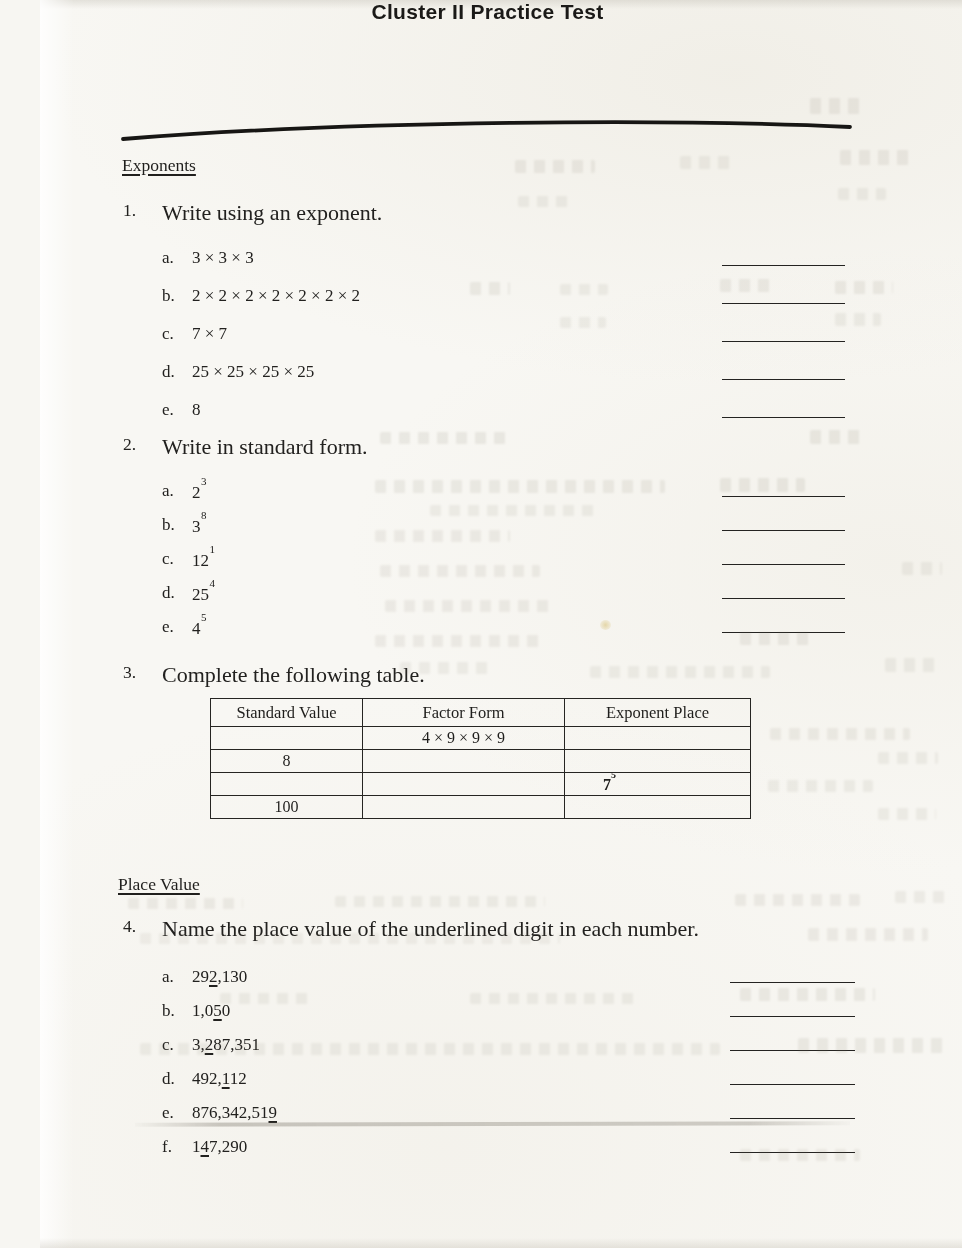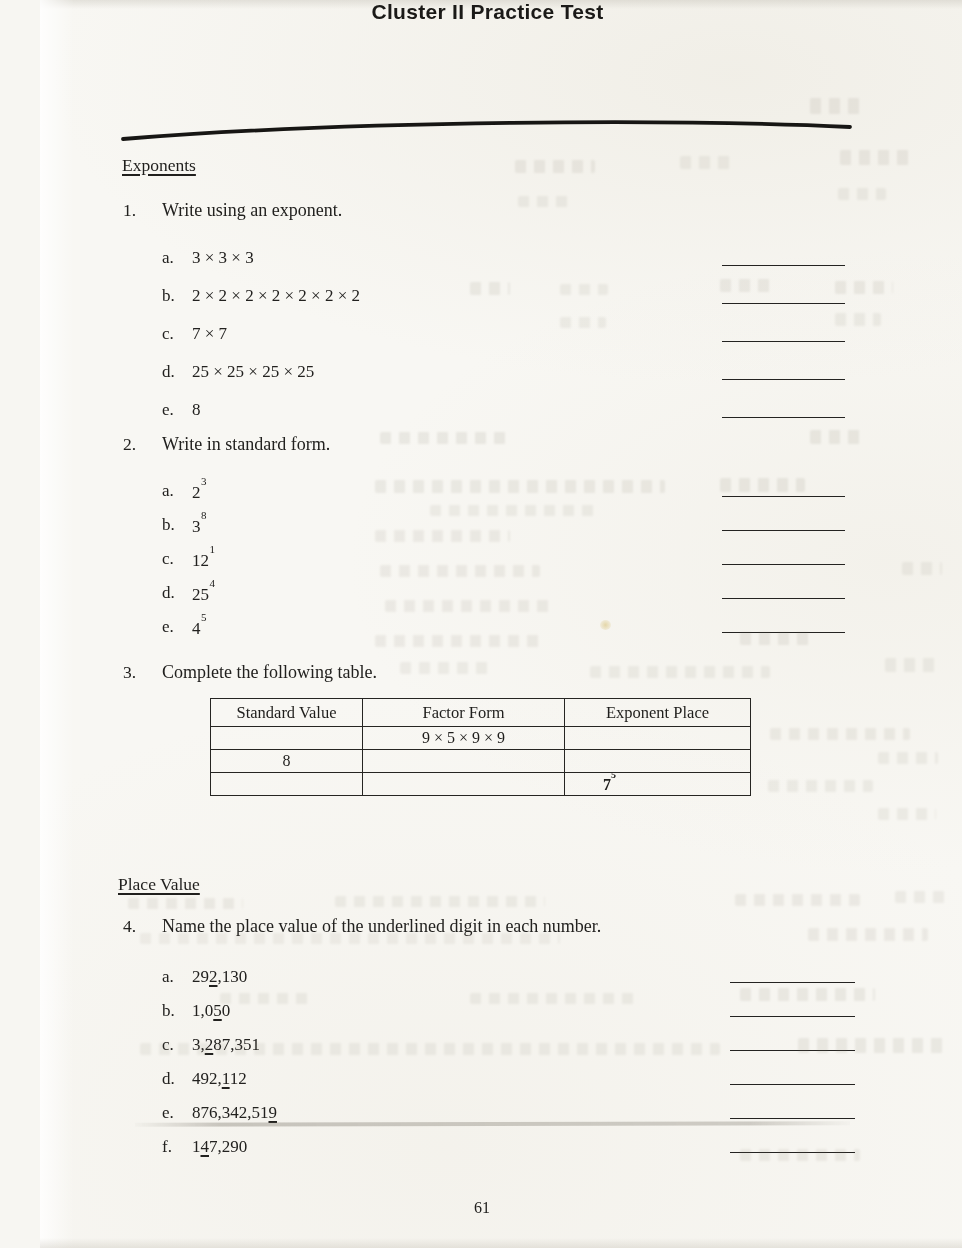"Write using an exponent." .qprompt { font-size: 18px -> 22px }
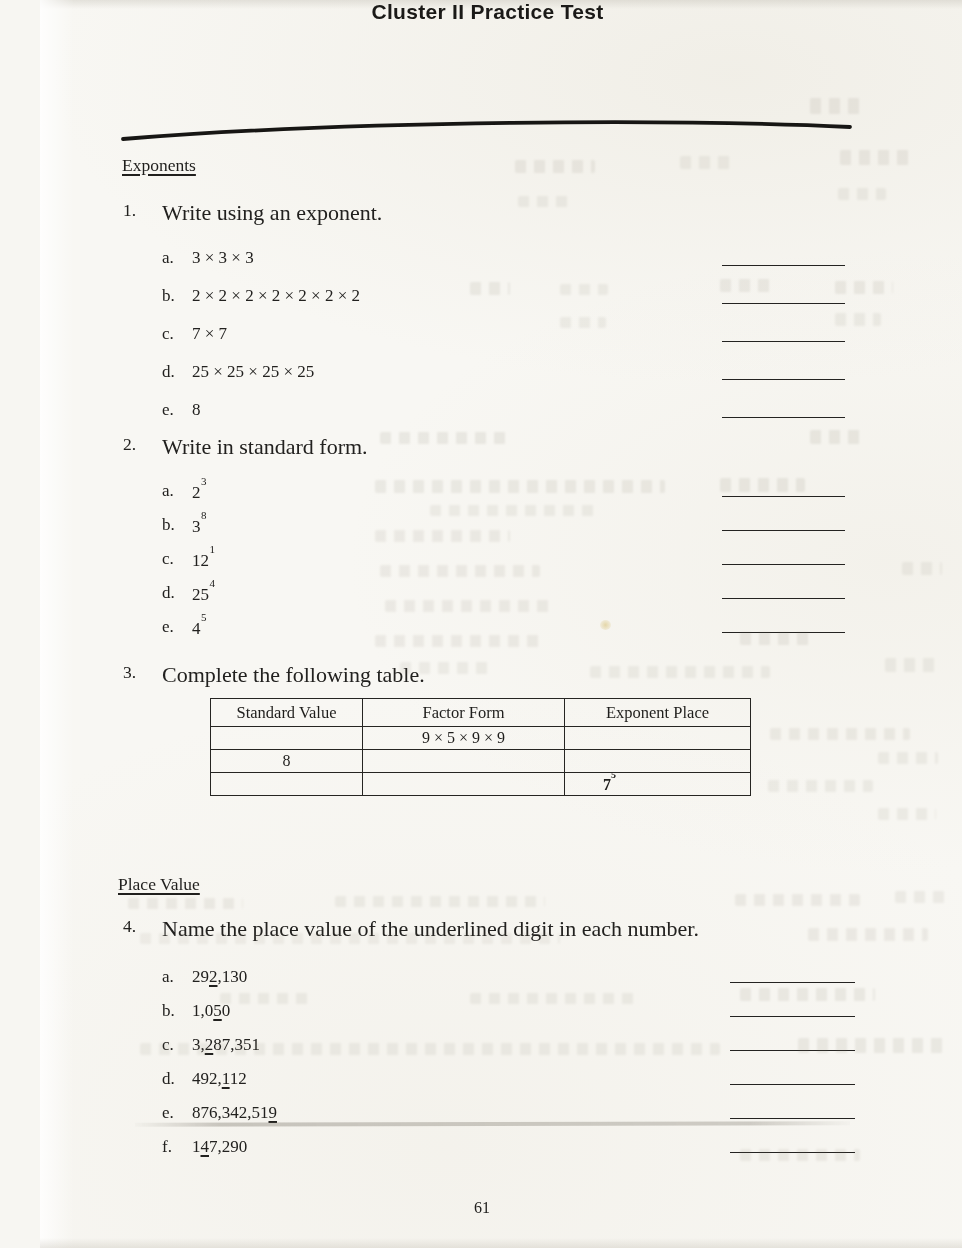"9 × 5 × 9" span { text: 9 × 5 -> 4 × 9 }
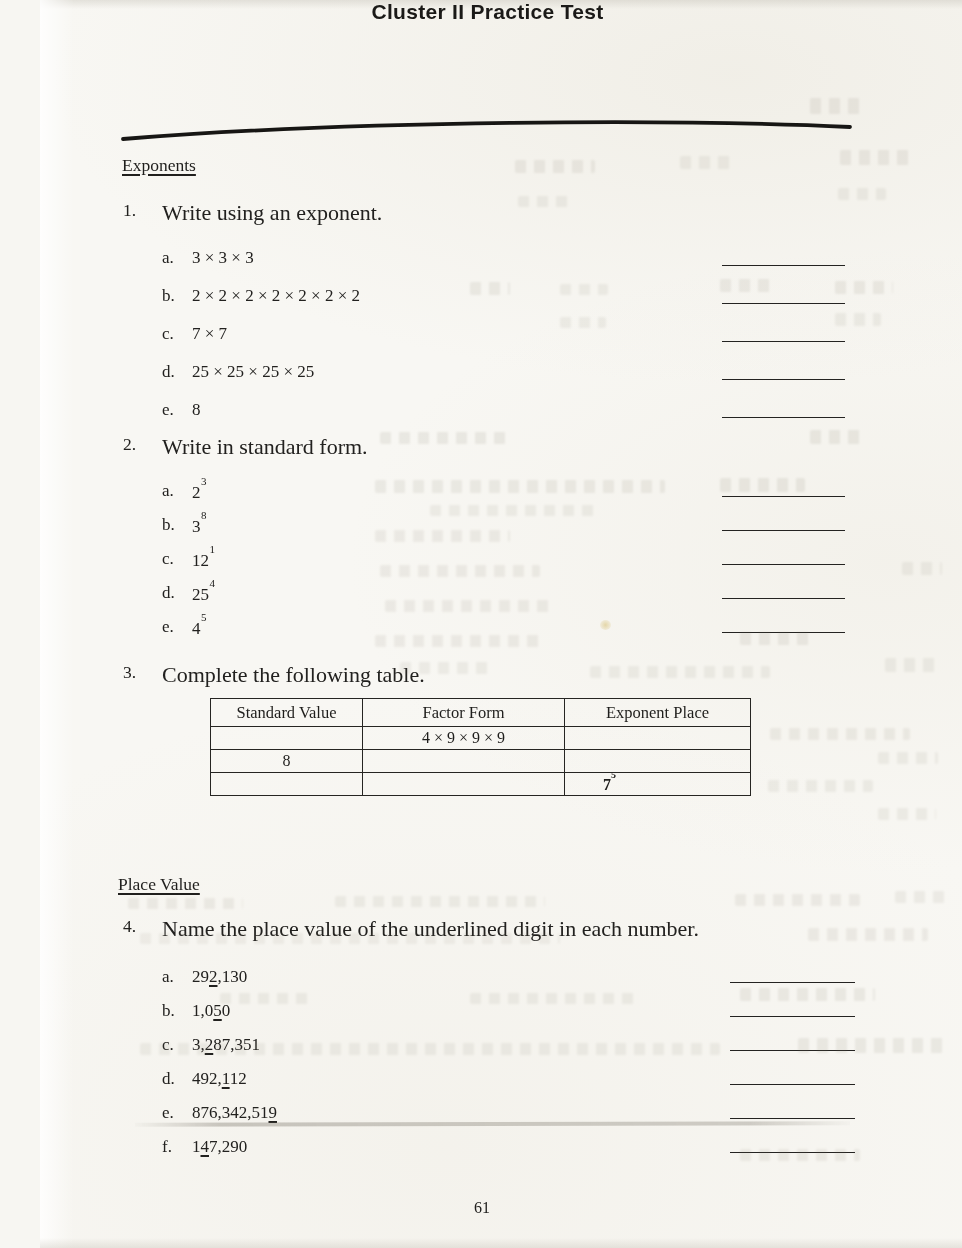"100" tr { html: none -> <tr> <td><span>100</span></td> <td><span></span></td> <td><span></span></td> </tr> }
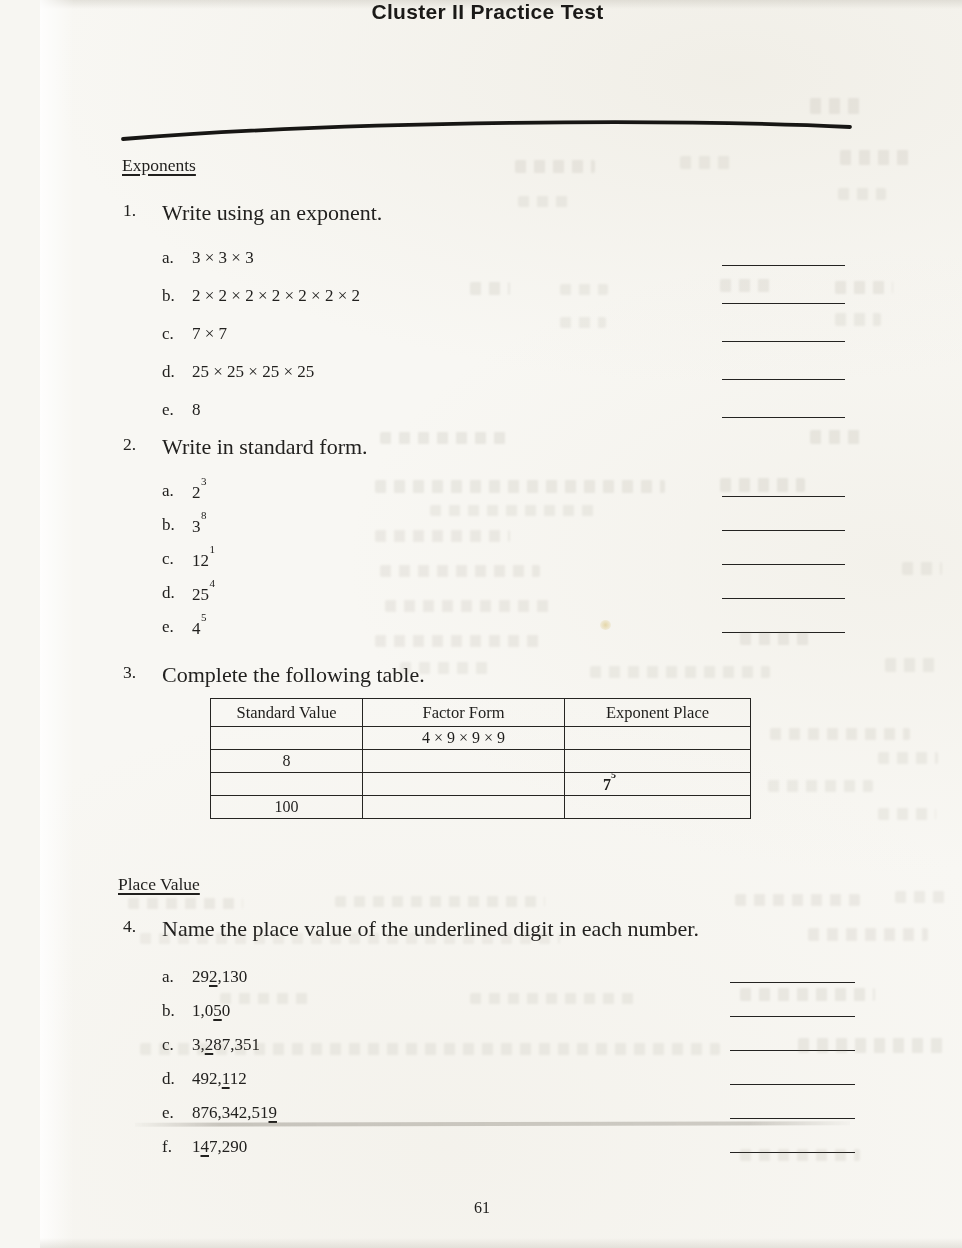"61" div.pagenum { html: <div>61</div> -> none }
